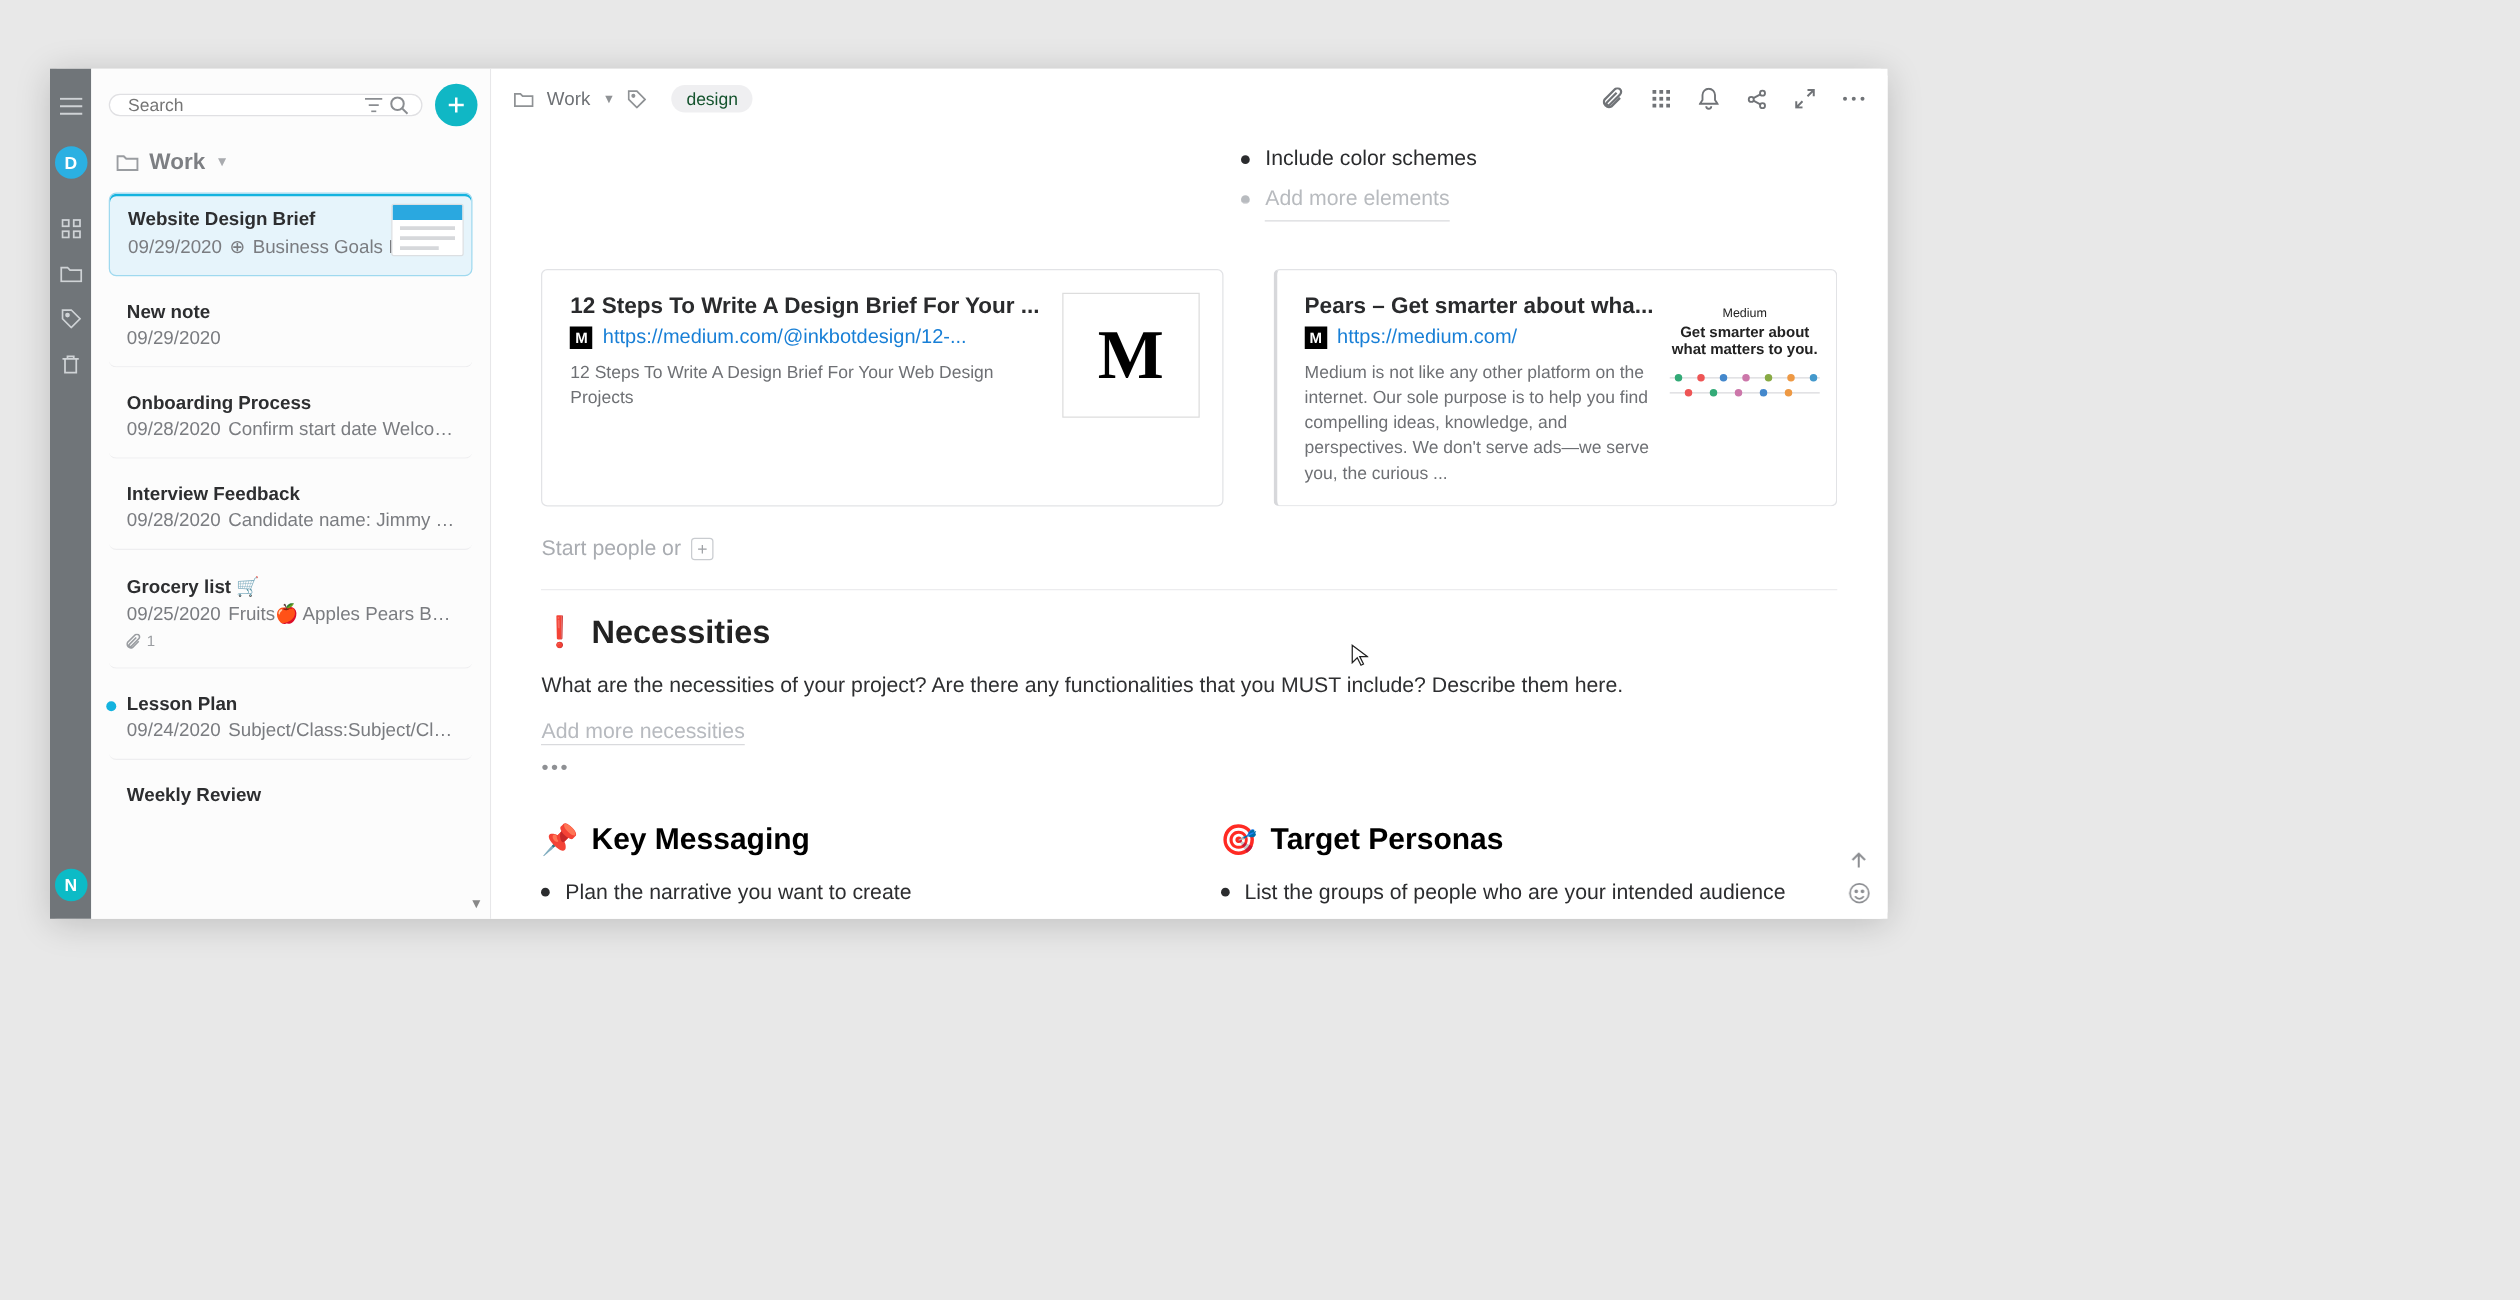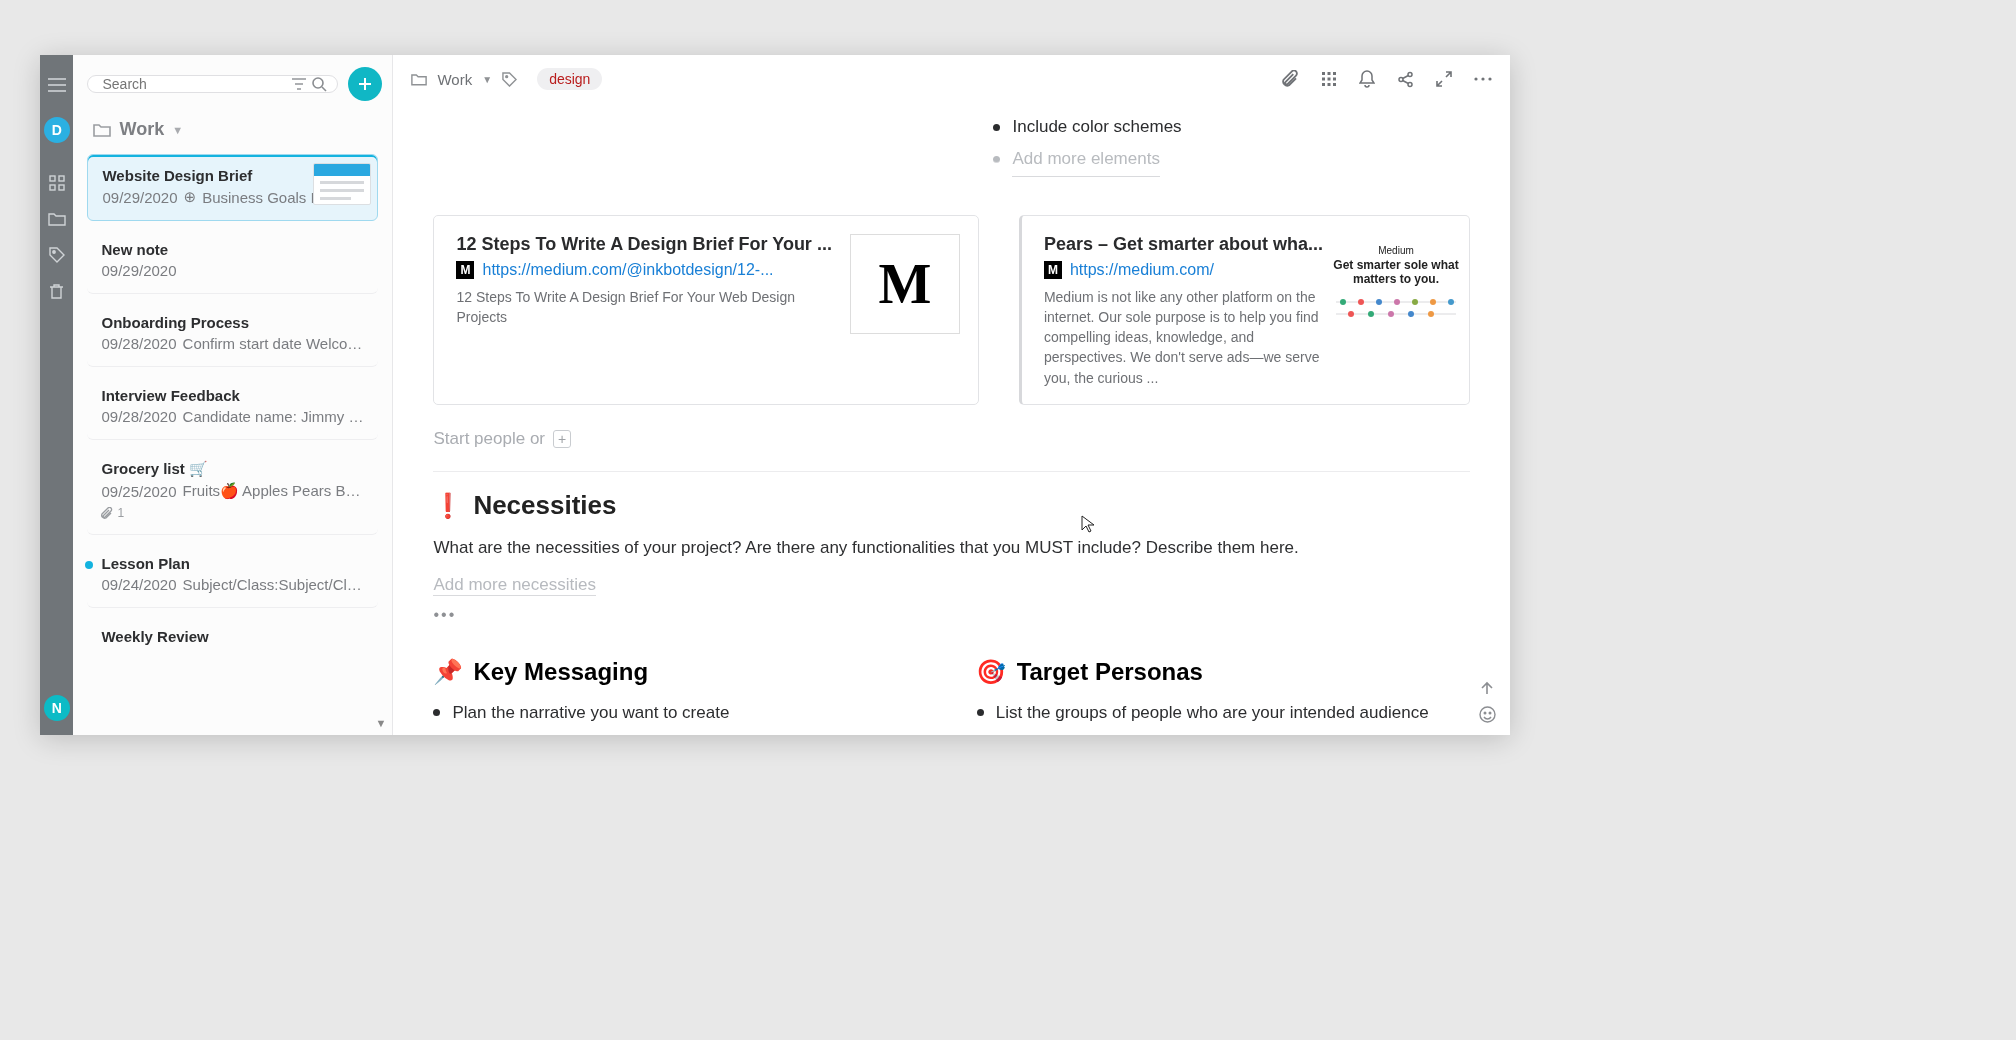"design" .tagchip { color: #b91c1c -> #14532d }
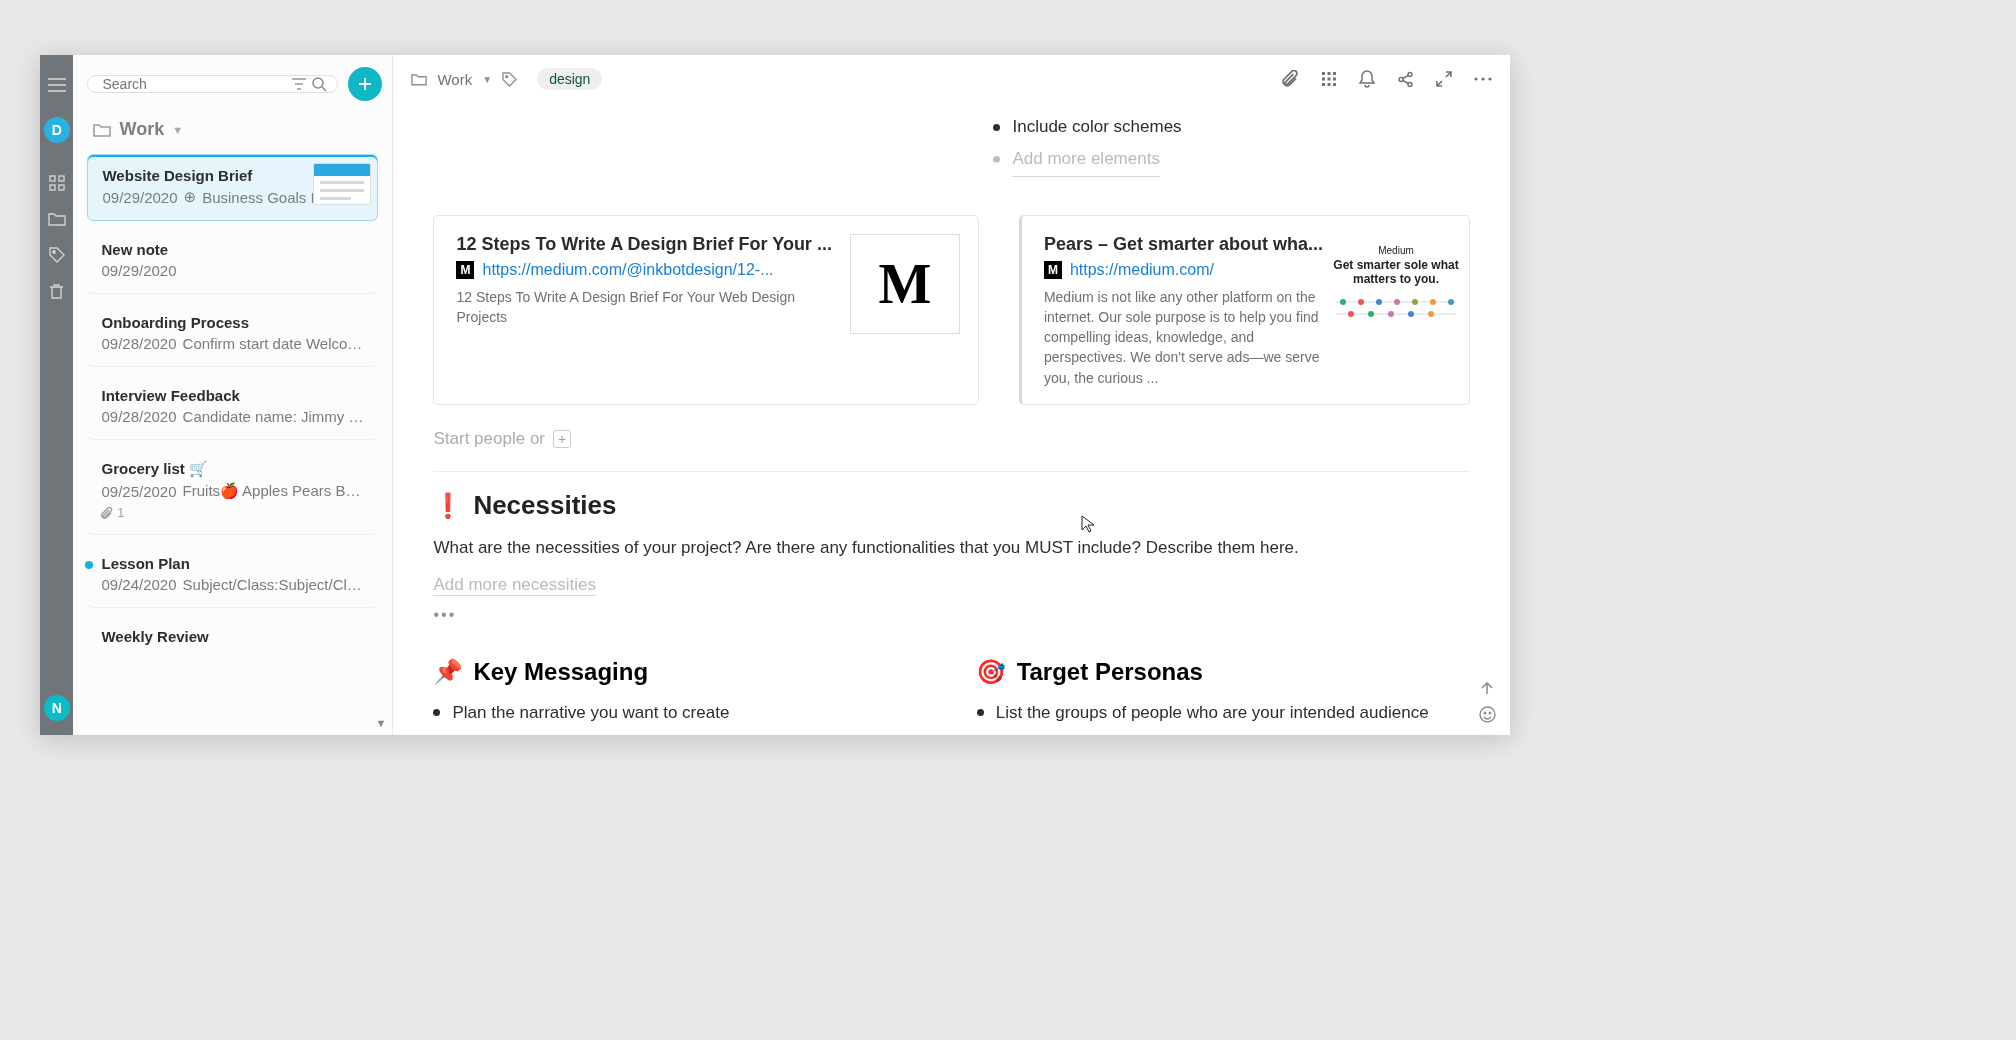"Get smarter sole what matters" div.t2 { text: sole -> about }
